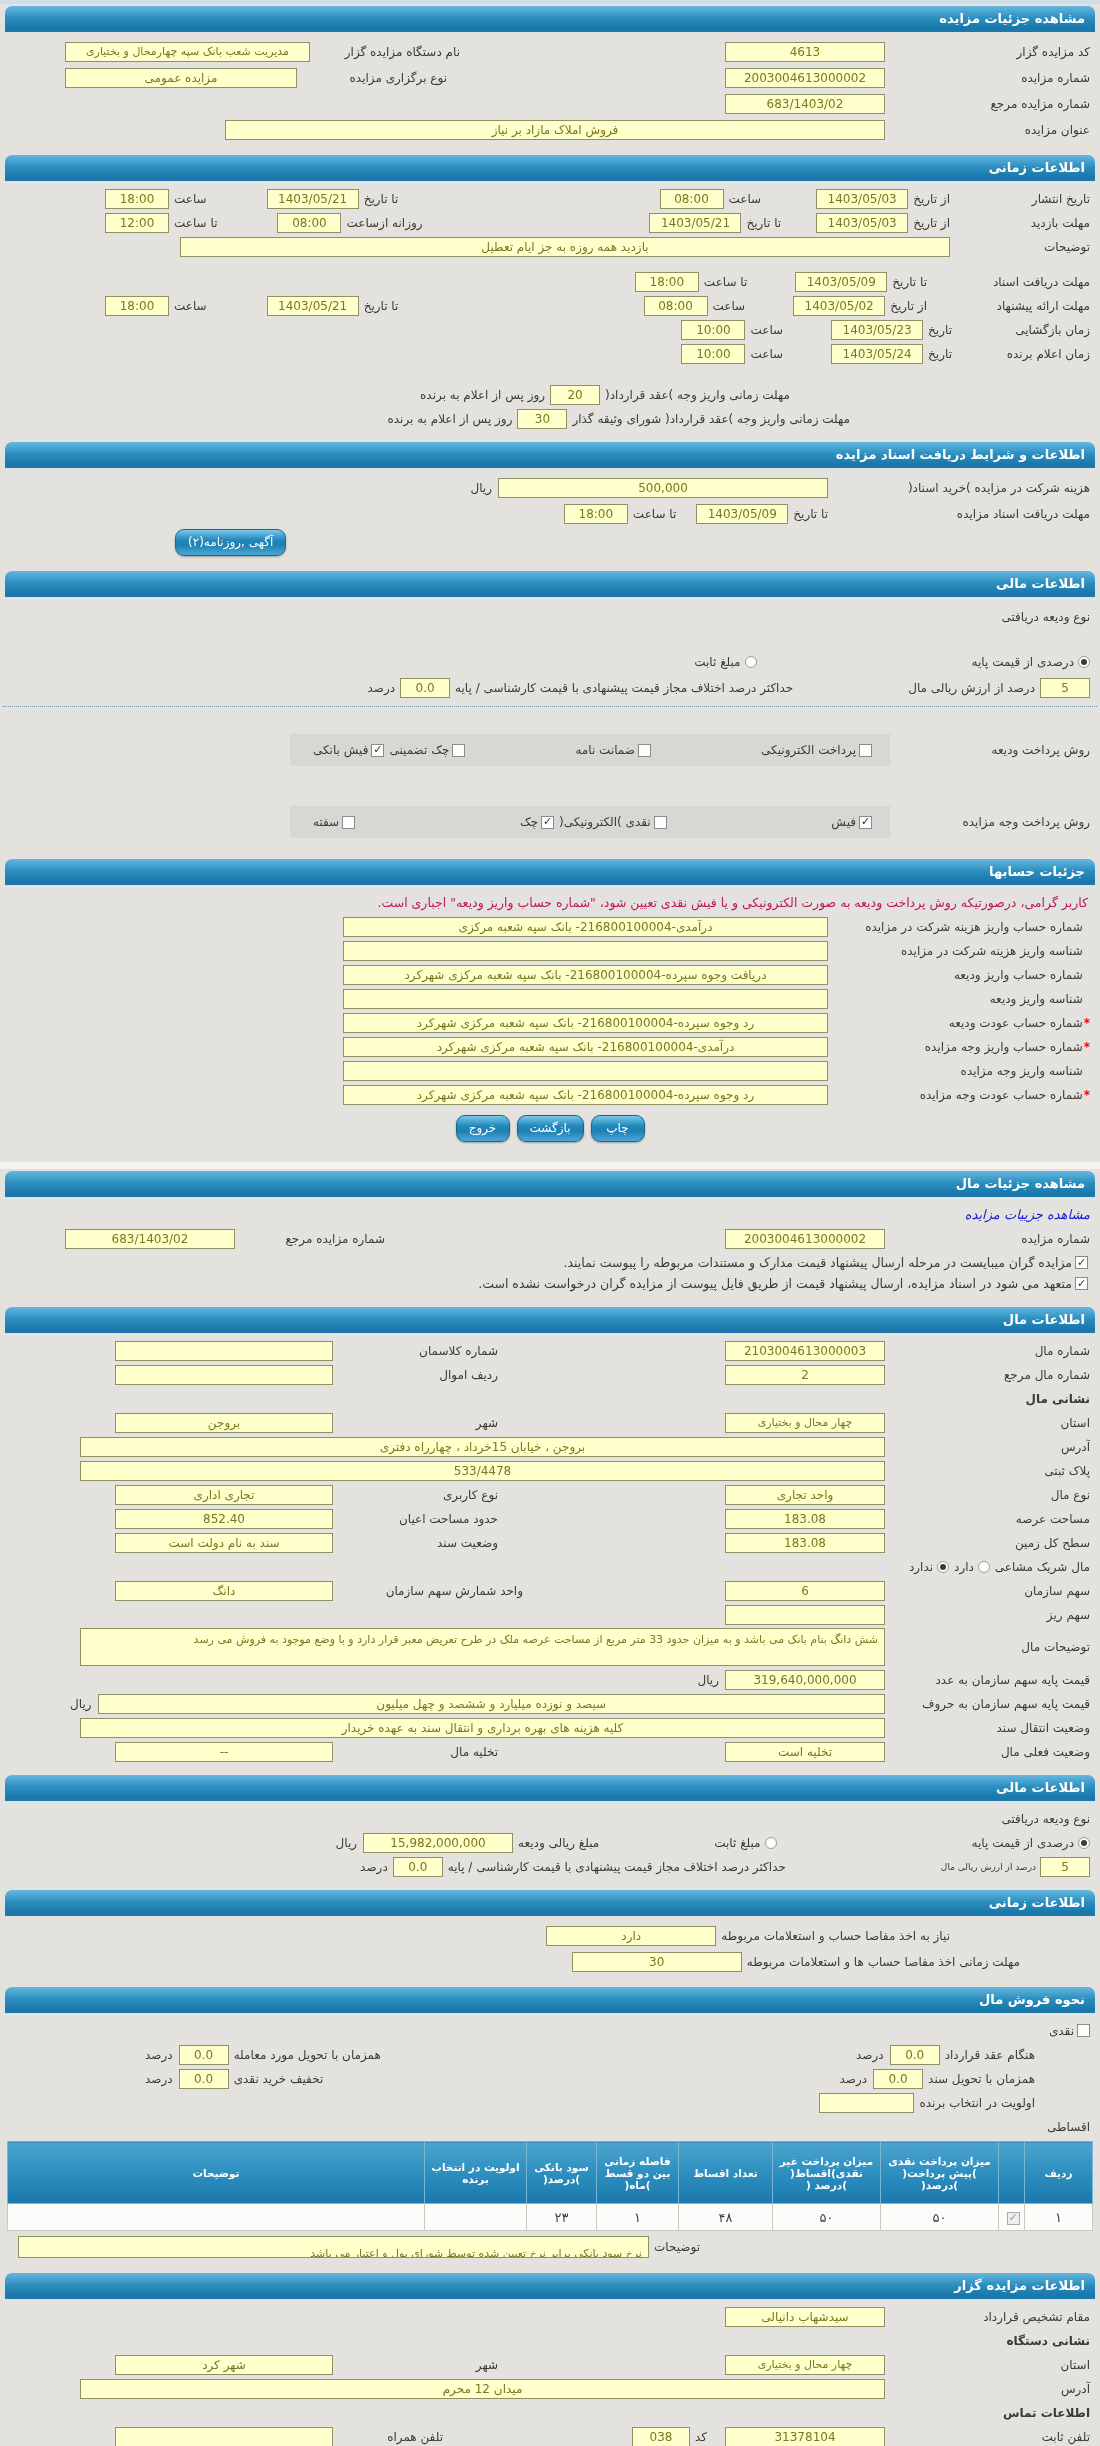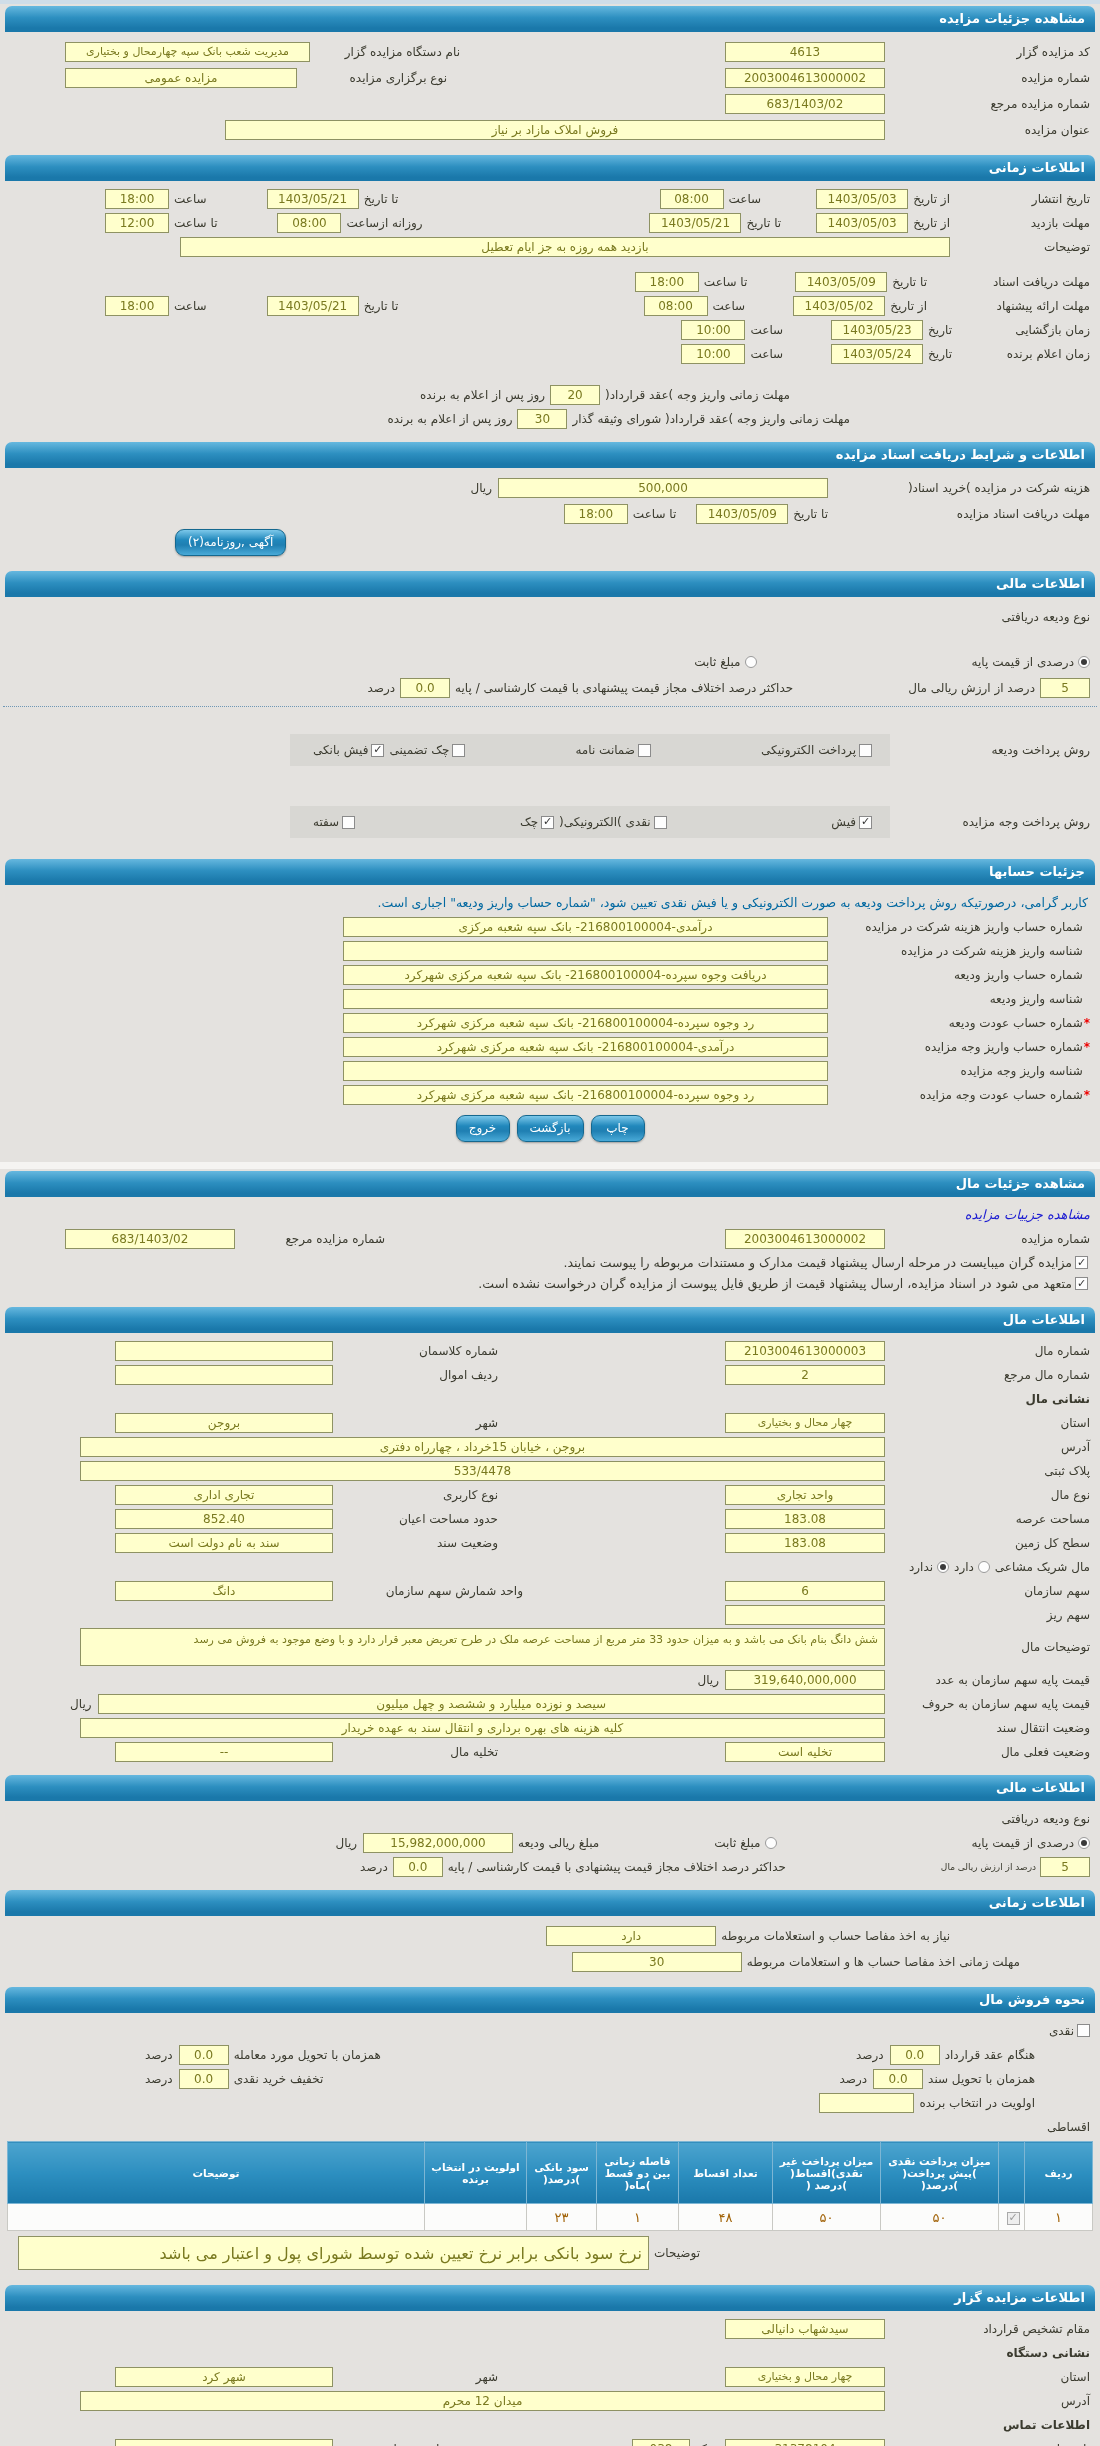"کاربر گرامی، درصورتیکه روش پرداخت" .notice { color: #0369a1 -> #be185d }
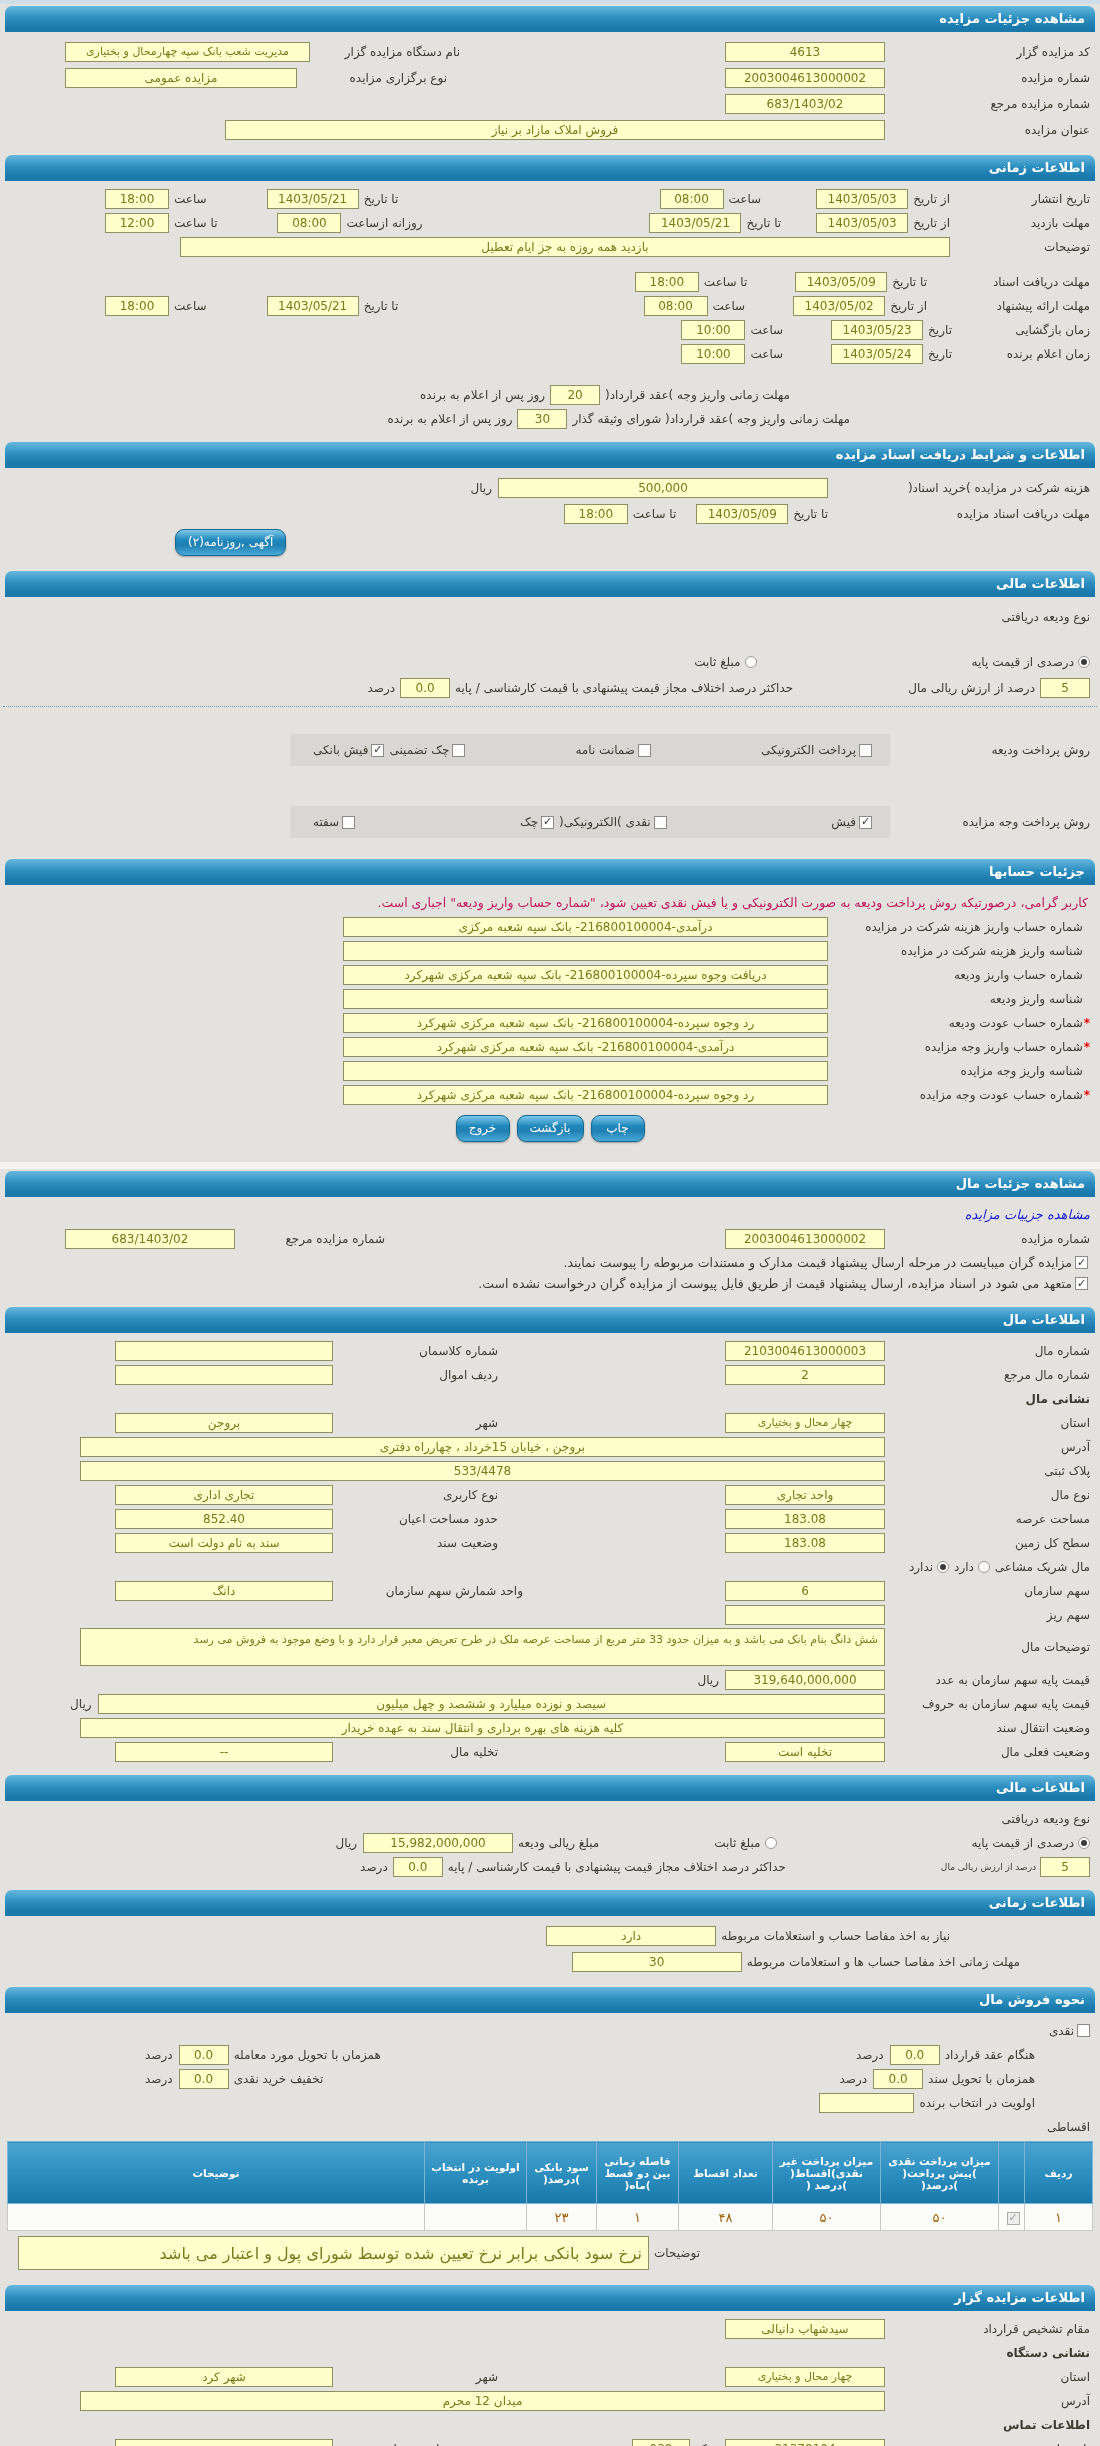"۲۳" .tbl td { color: #a16207 -> #404040 }
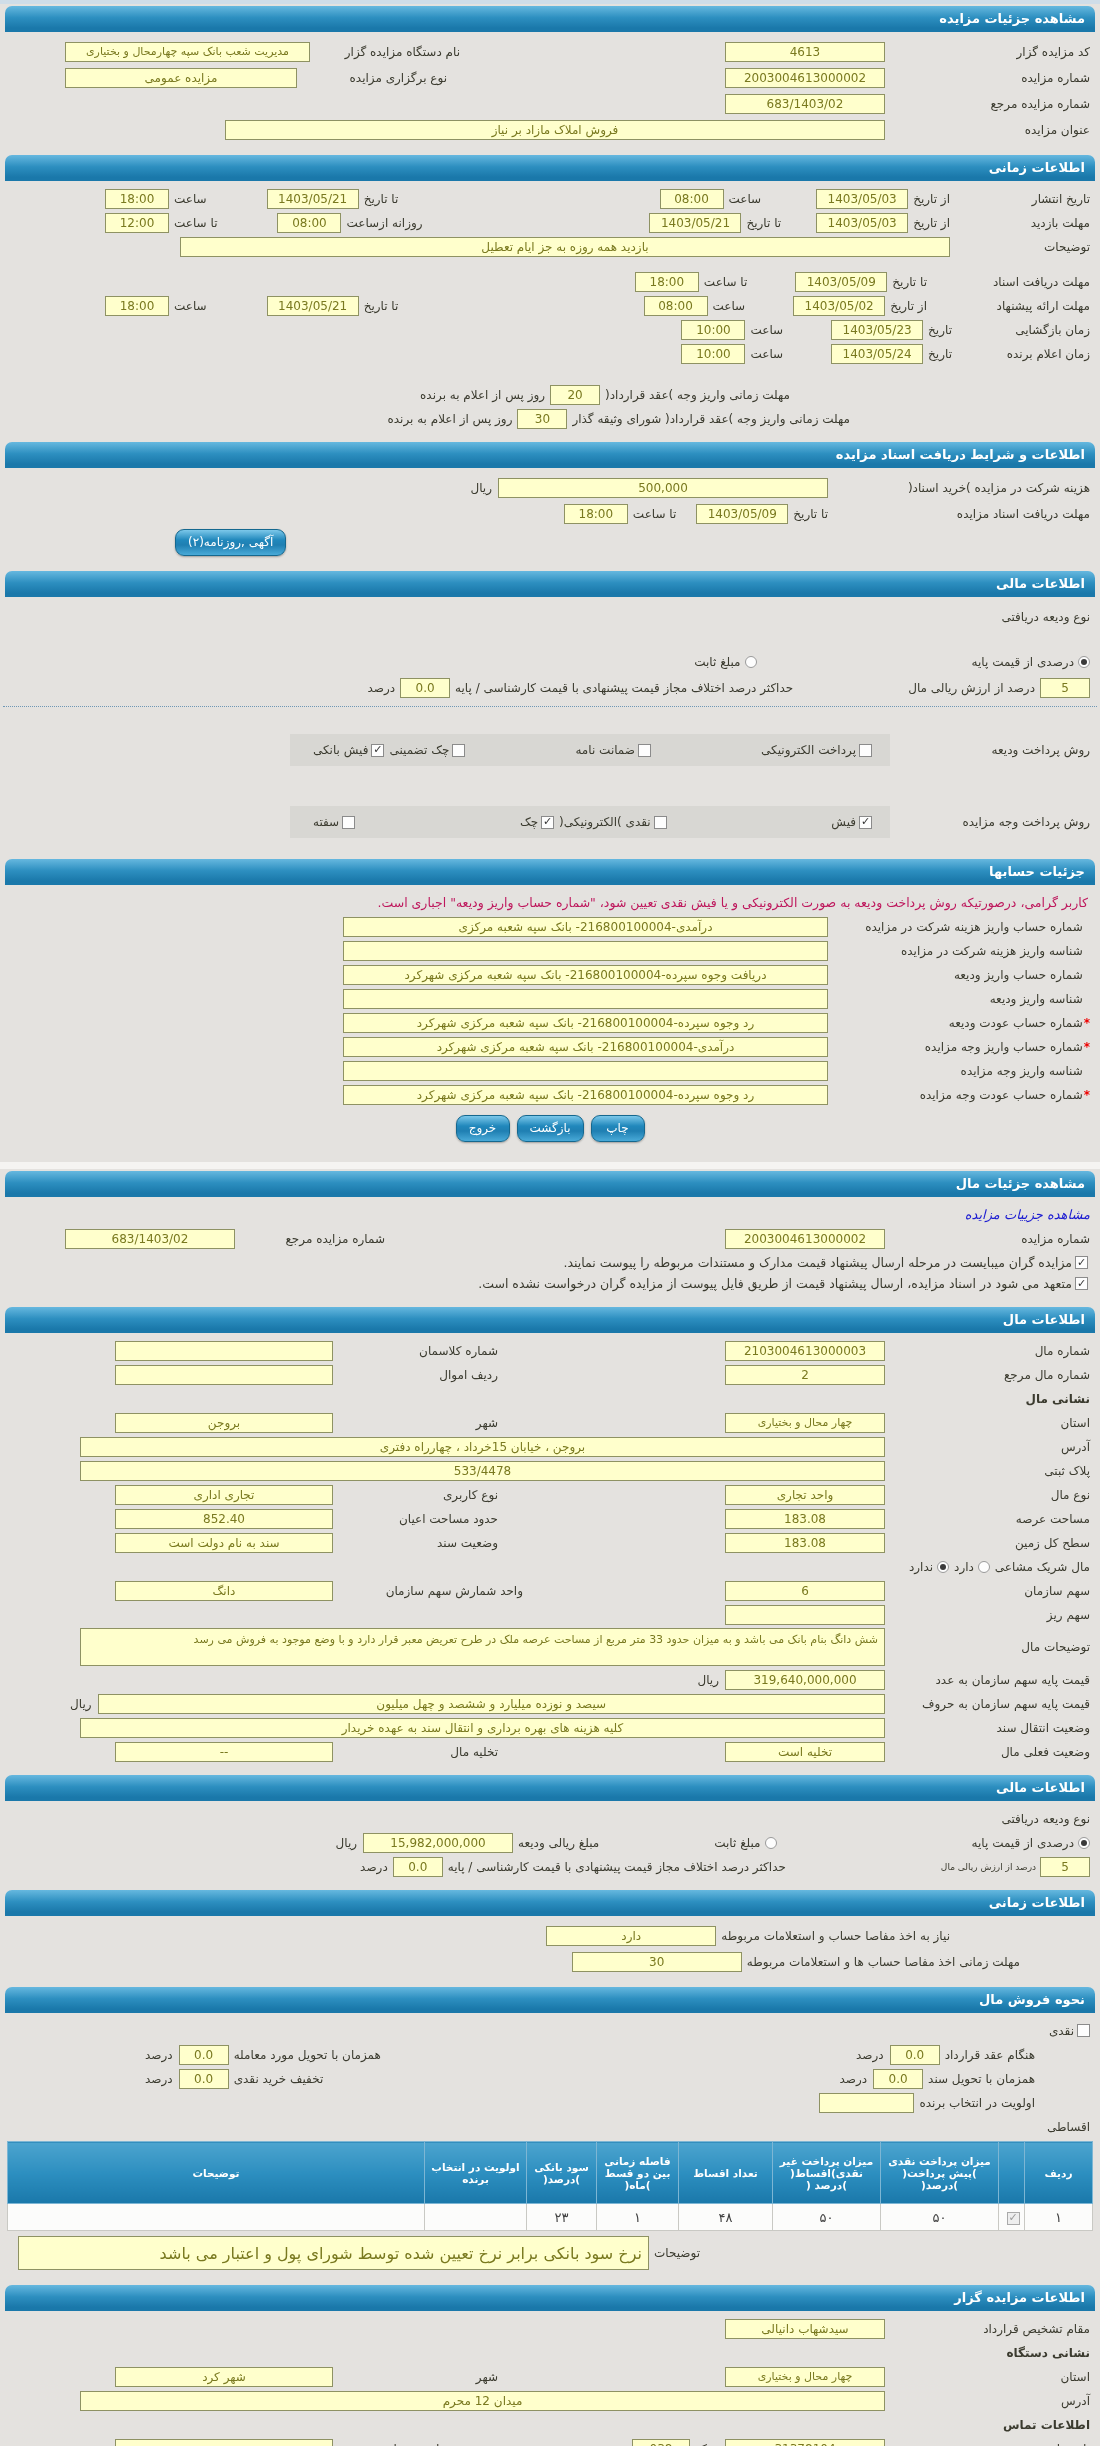"نرخ سود بانکی برابر نرخ" div.inp { font-size: 16px -> 11px; height: 34px -> 22px }
